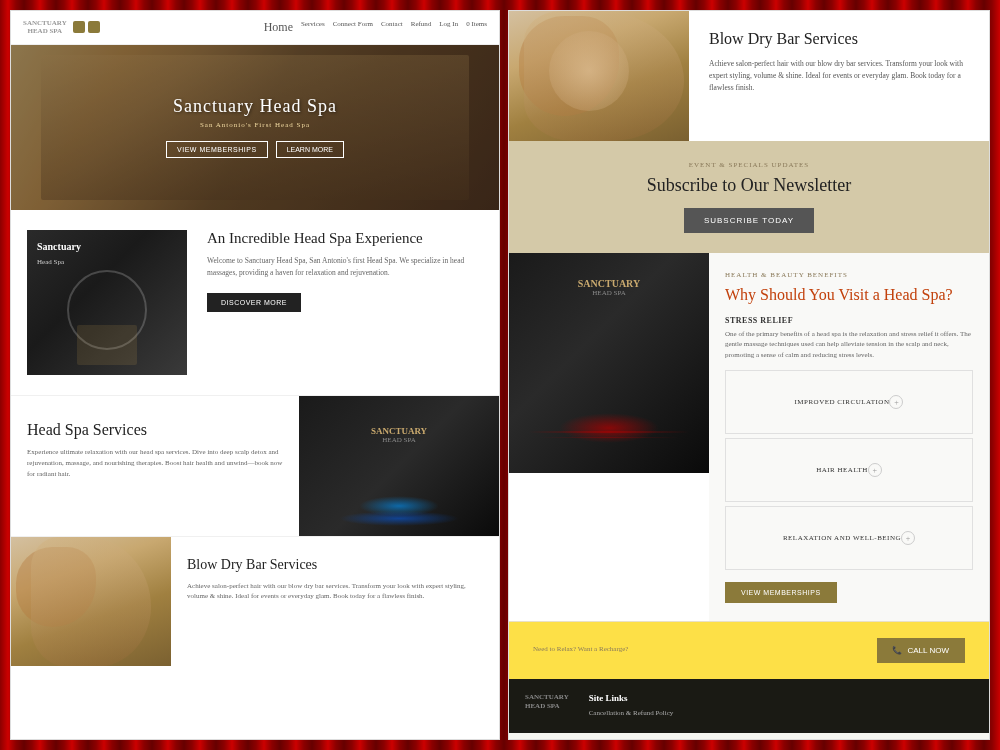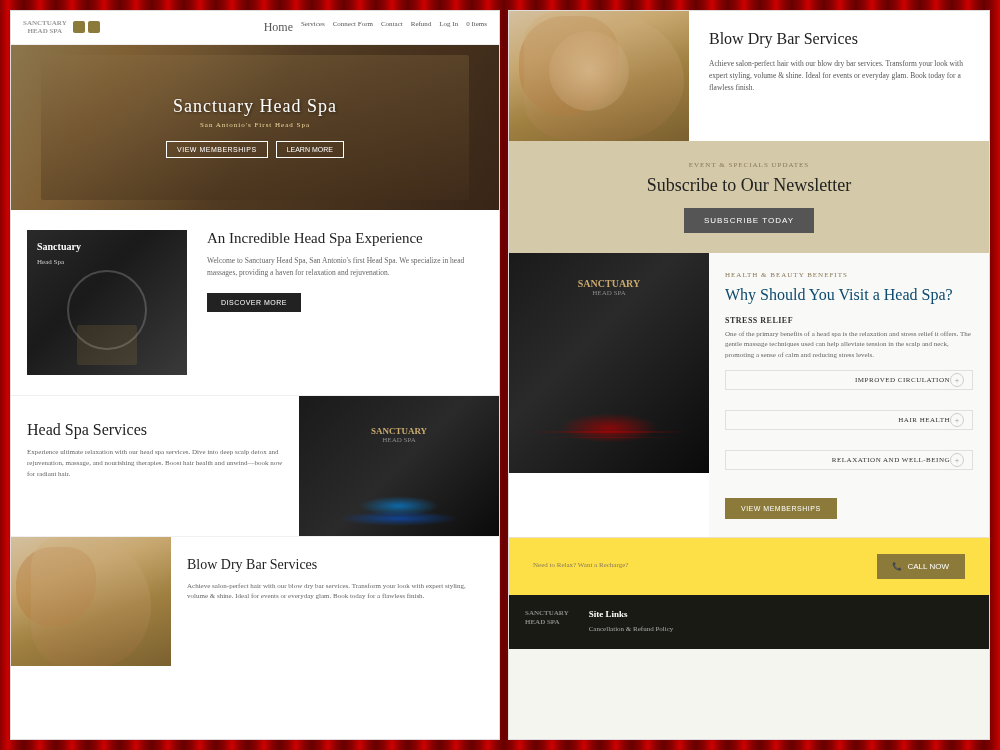"Why Should You Visit a" .why-title { color: #0c4a6e -> #c2410c }
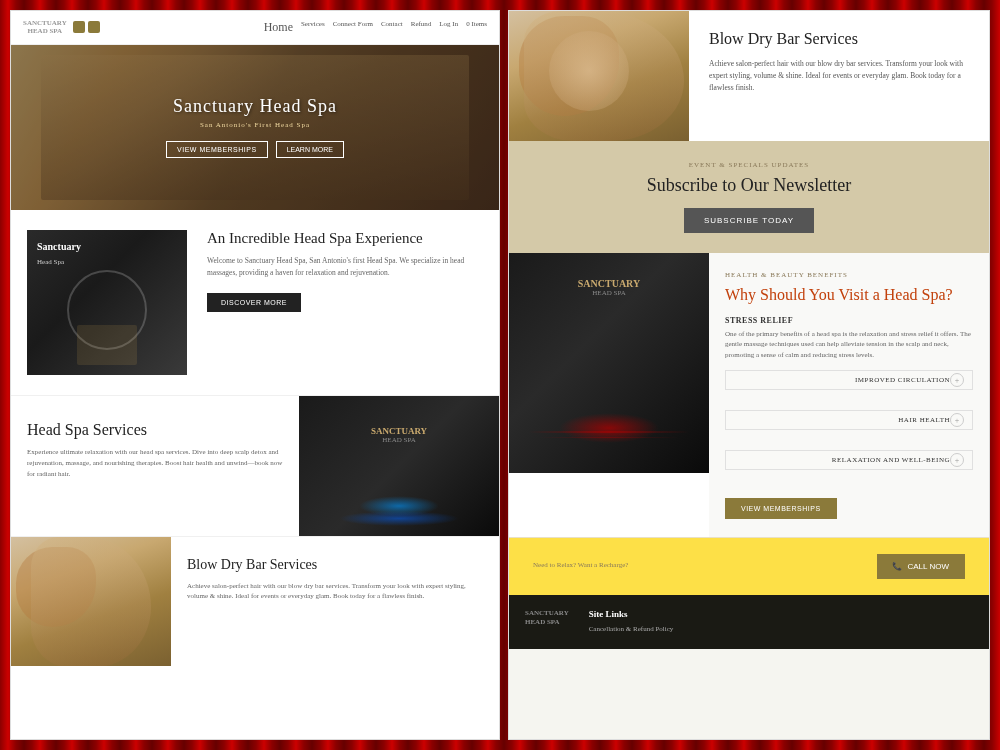"IMPROVED CIRCULATION" .why-accordion-item { justify-content: flex-end -> center; margin-bottom: 20px -> 4px; padding: 2px 8px -> 24px 8px }
